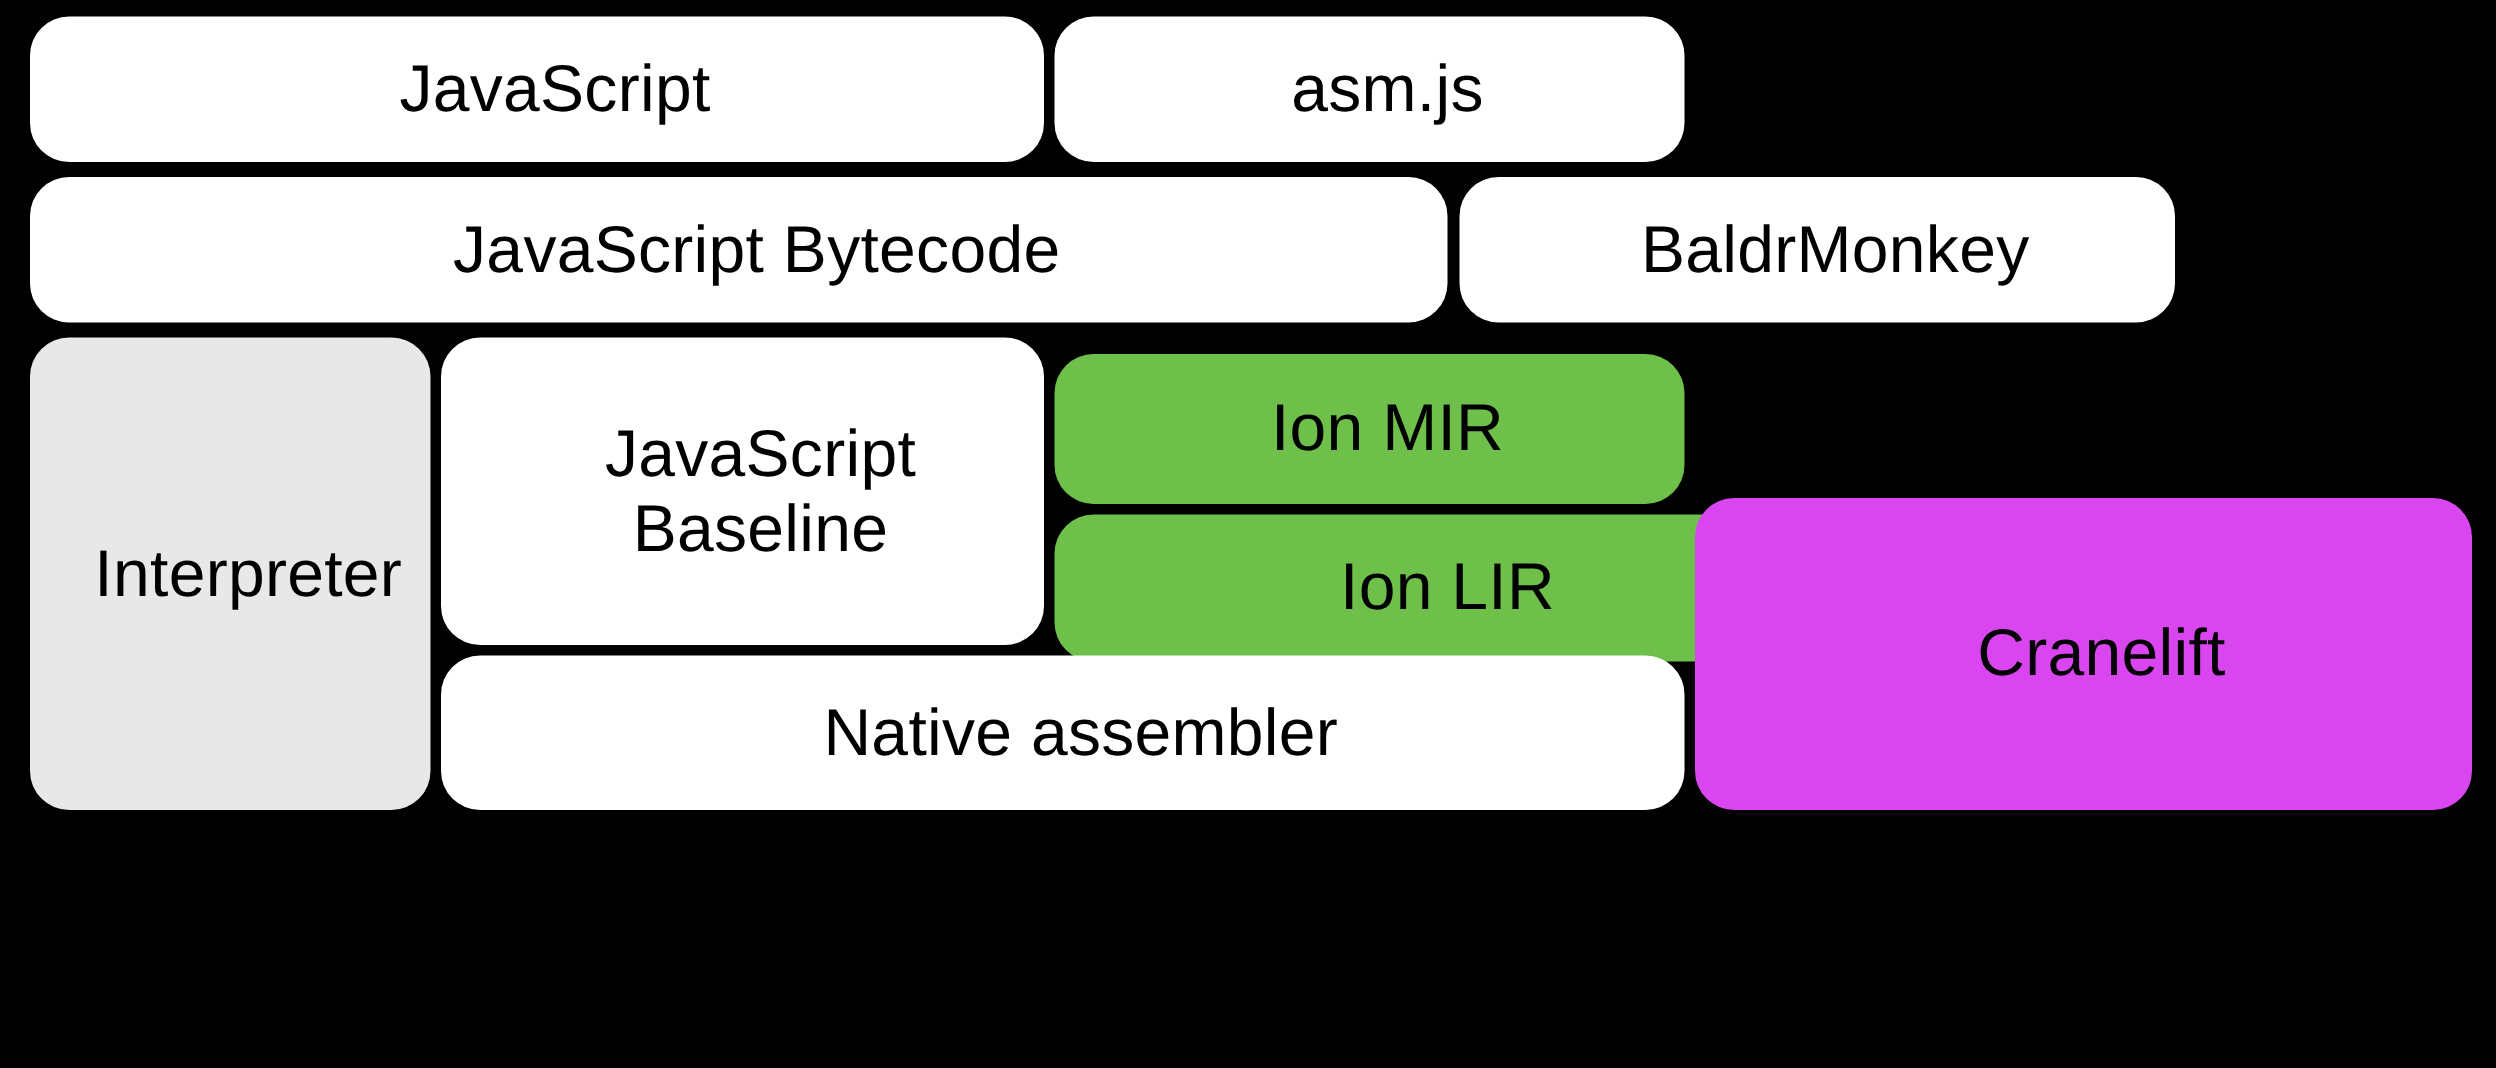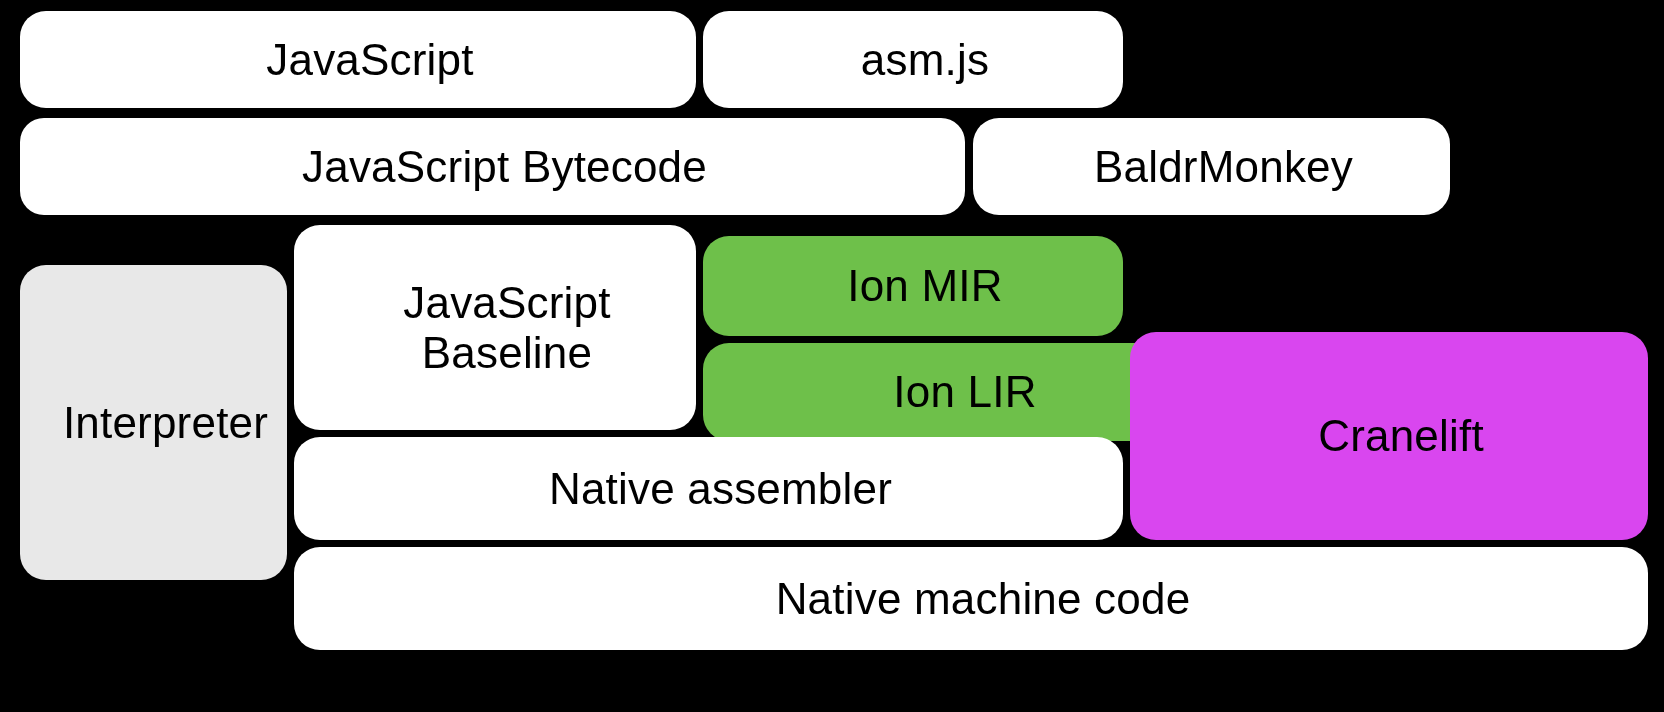"JavaScript Bytecode" #n-js-bytecode { border-radius: 24px -> none }
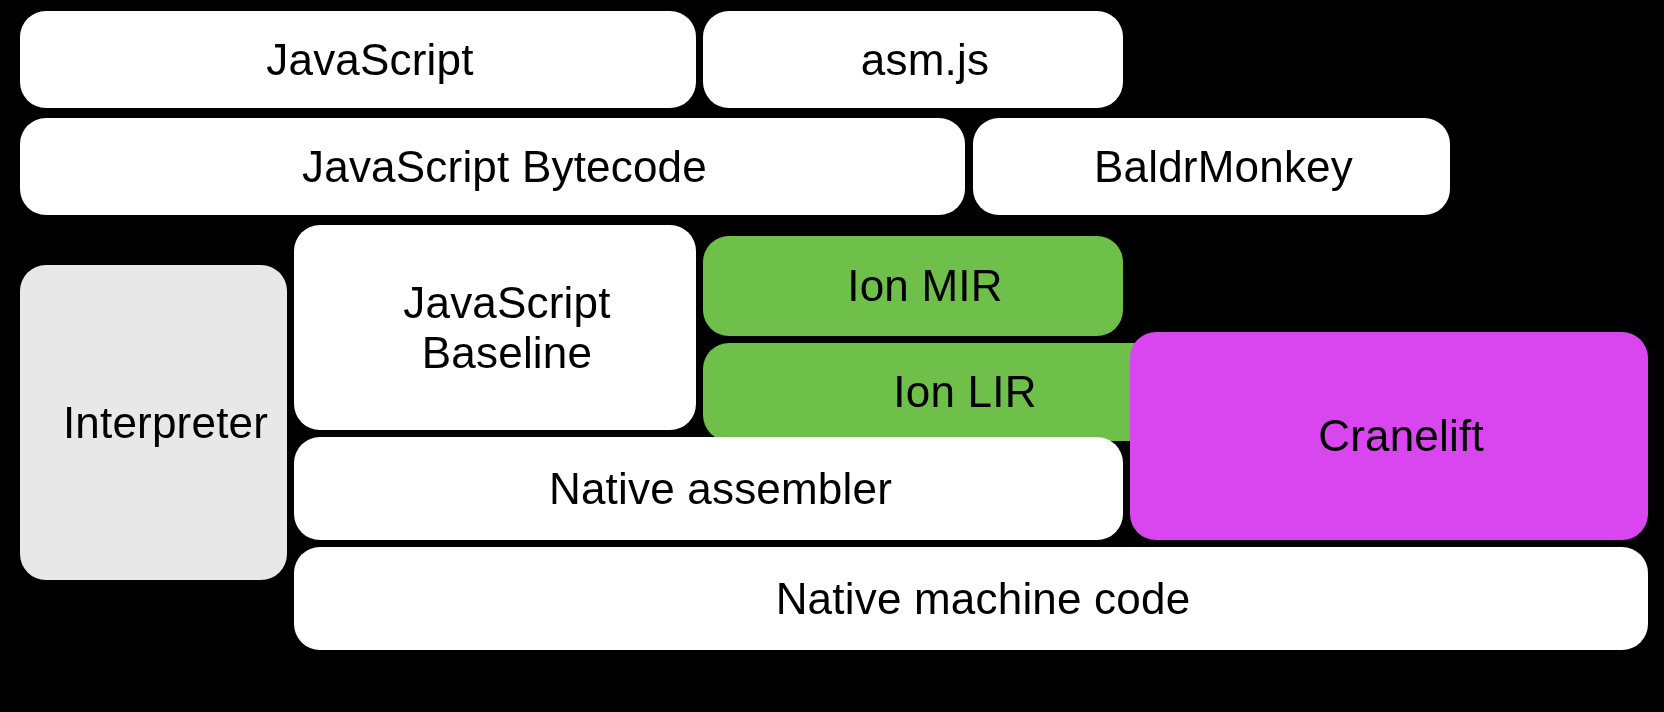"Interpreter" #n-interpreter { margin-top: 40px -> none }
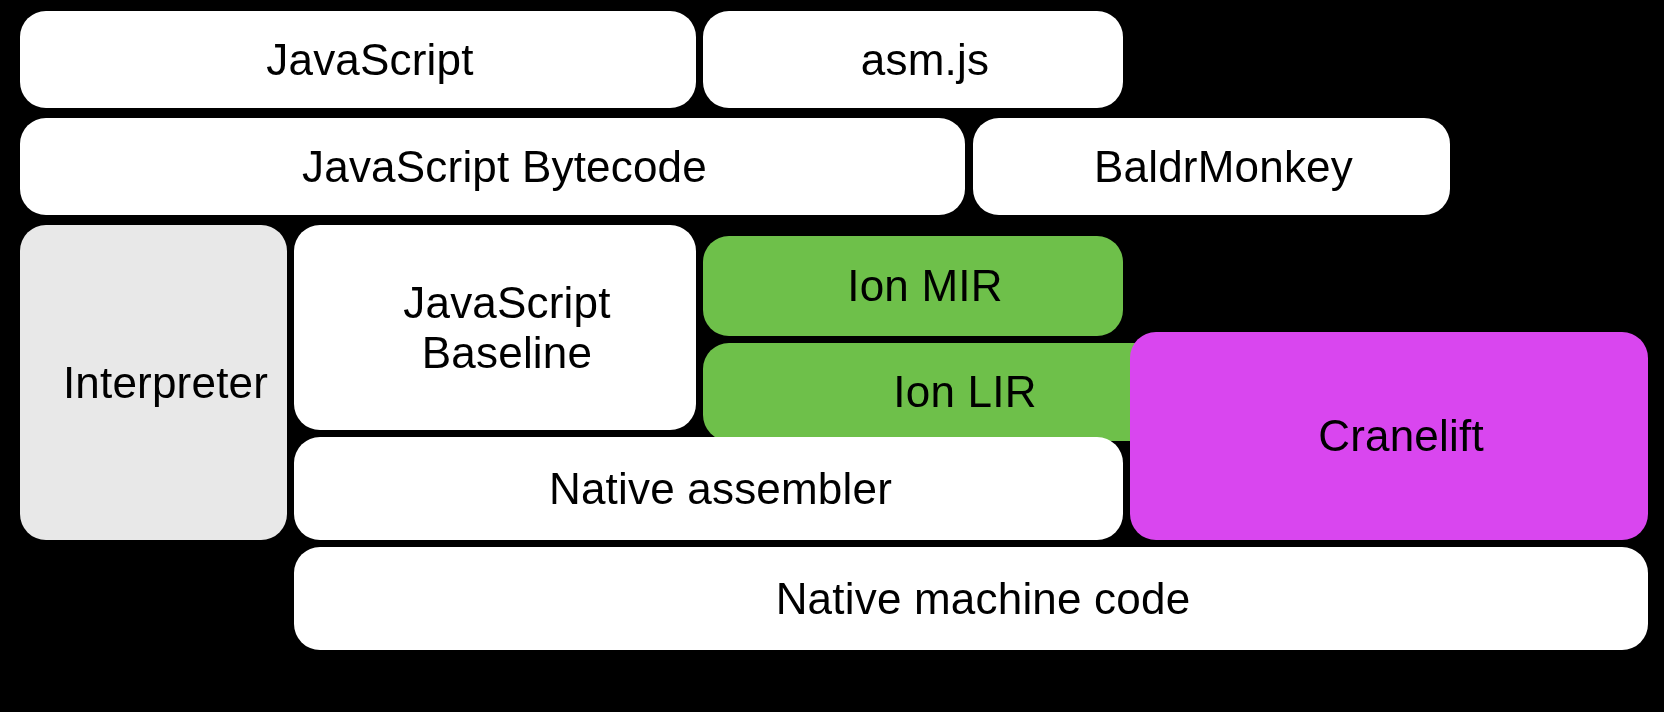"Native machine code" div.node { html: <div>Native machine code</div> -> none }
